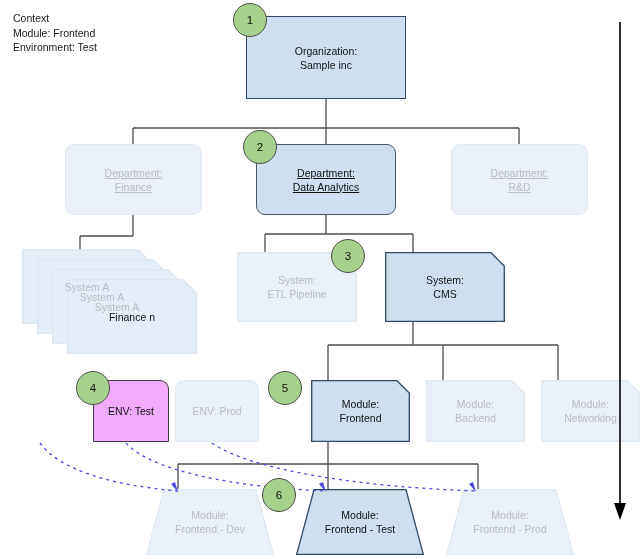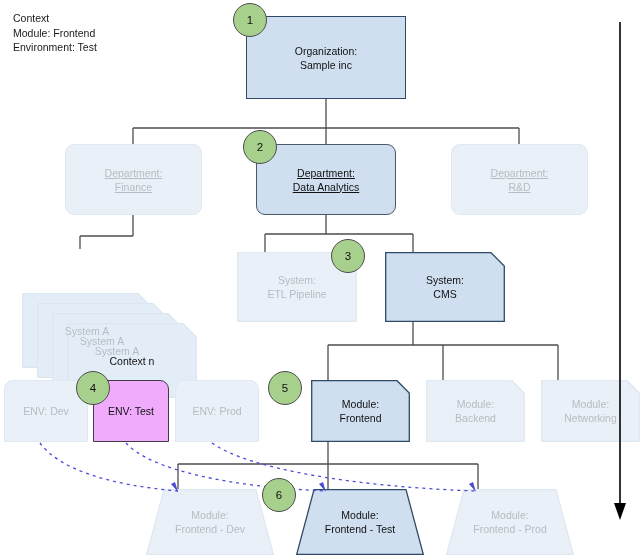"System A" .stack .card { margin-top: 44px -> none }
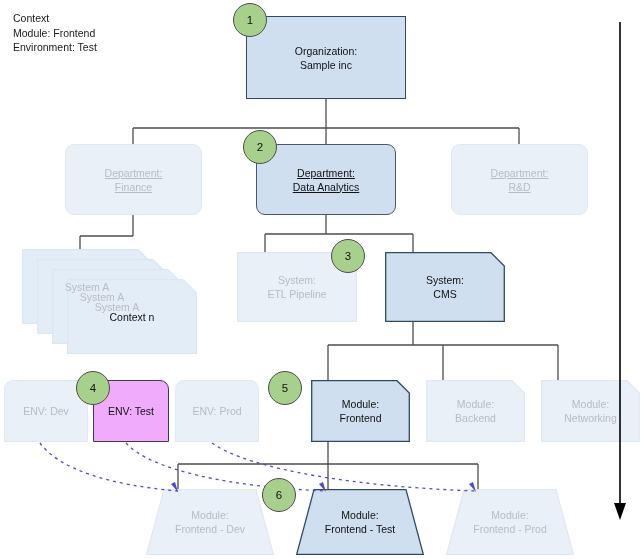"Context n" span.lbl { text: Context -> Finance }
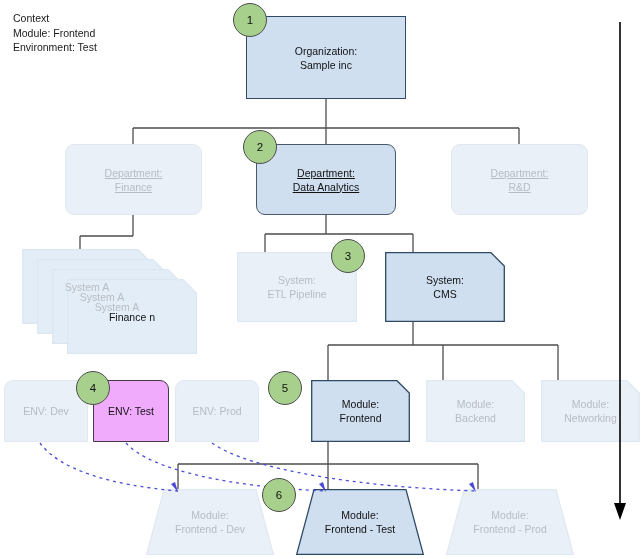"ENV: Dev" div.node { html: <div> <span>ENV: Dev</span> </div> -> none }
